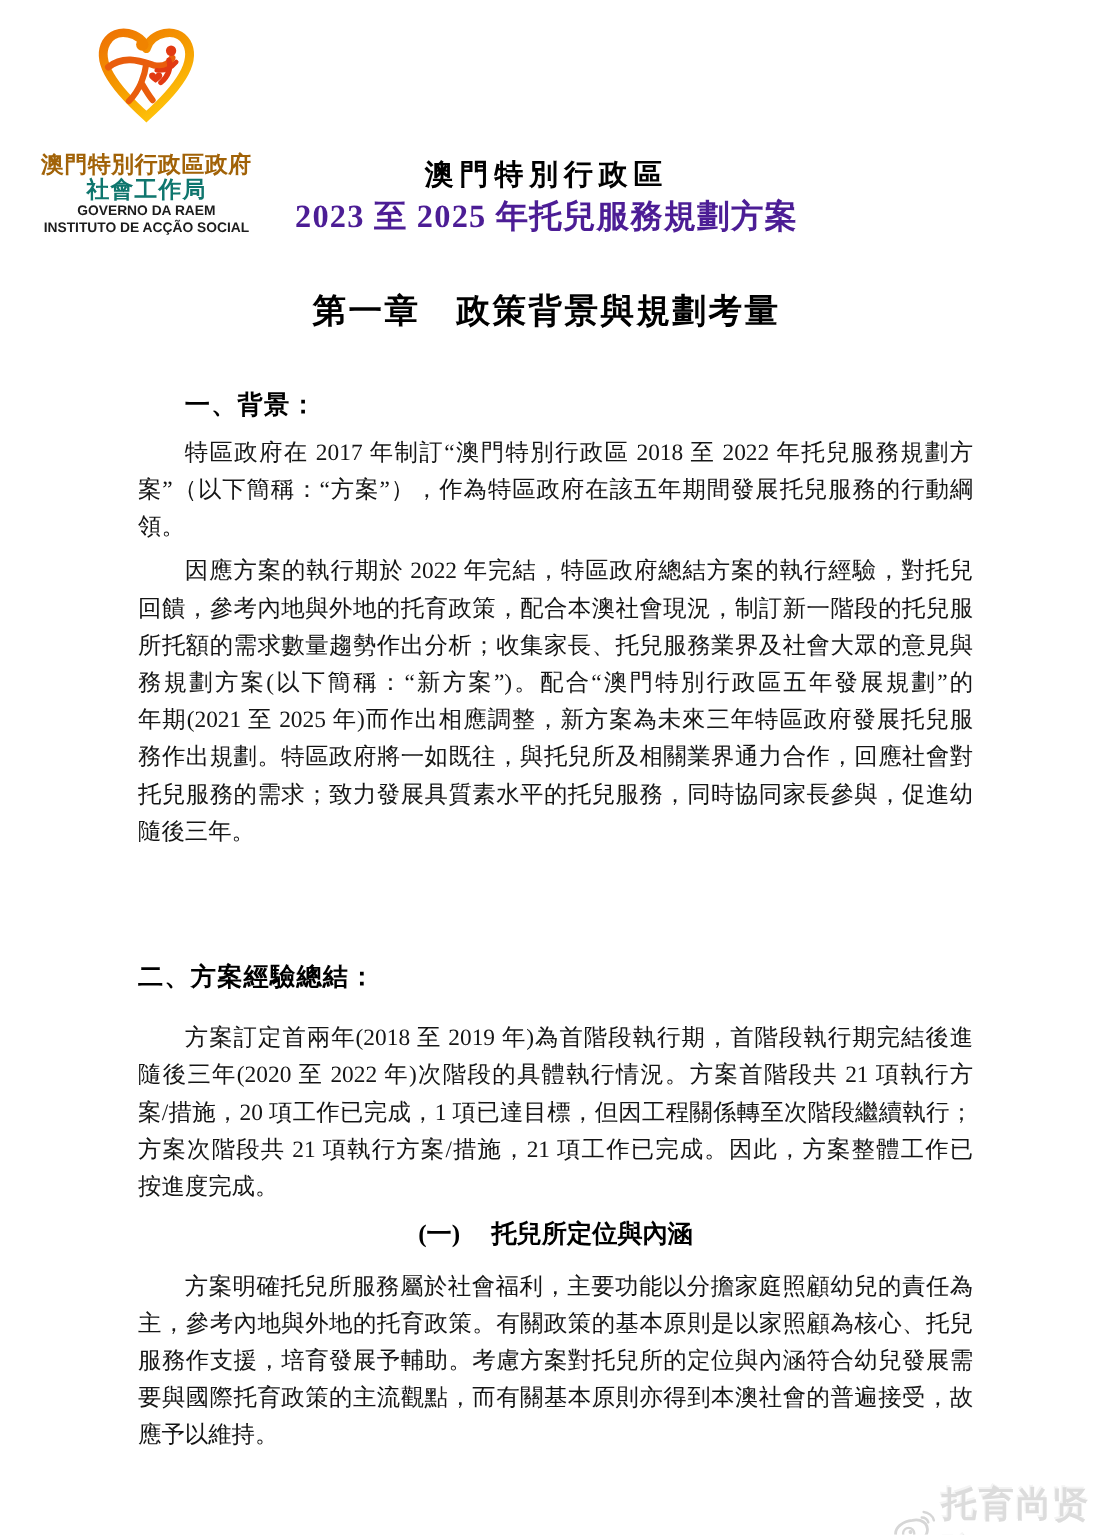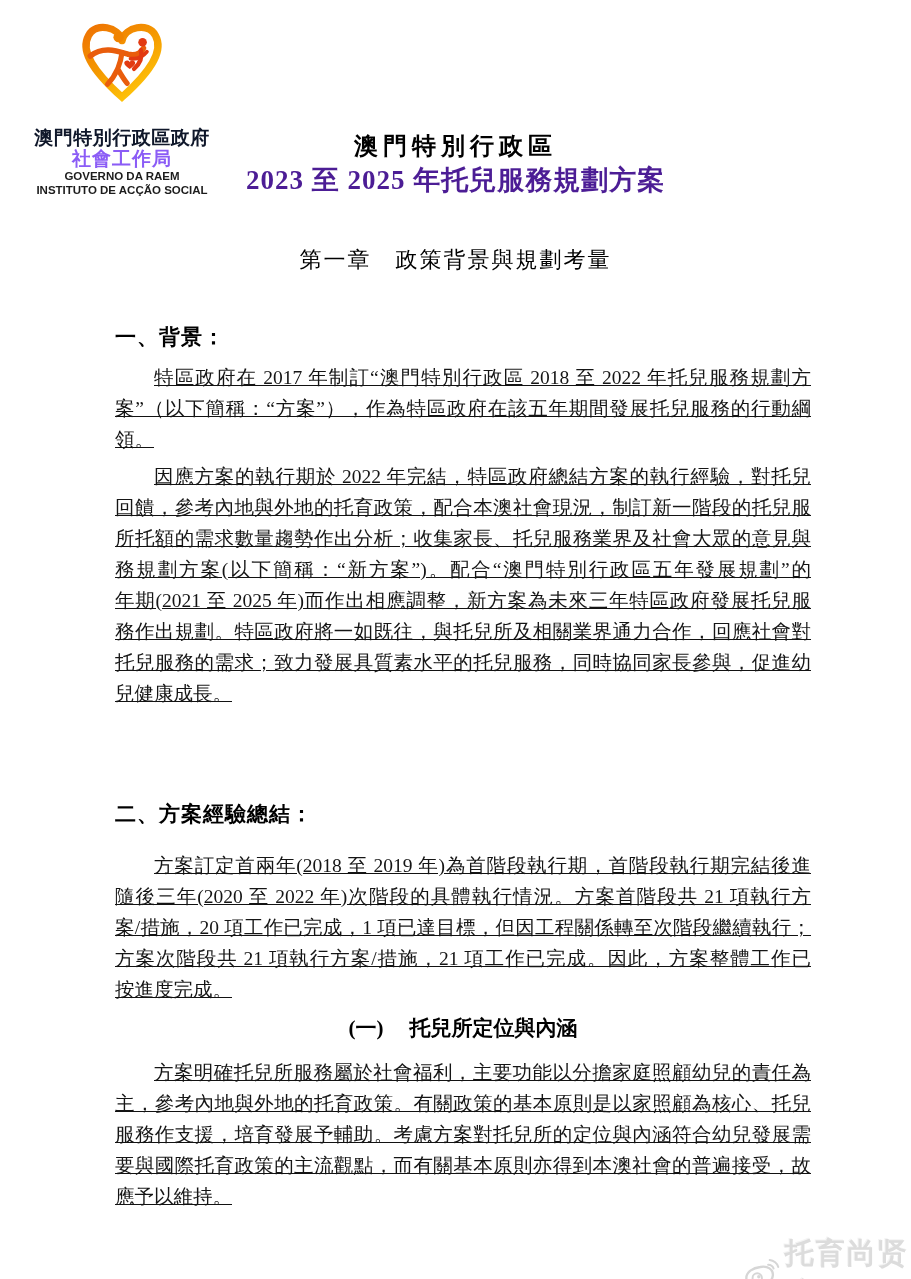"澳門特別行政區政府" .org-zh1 { color: #0f172a -> #a16207 }
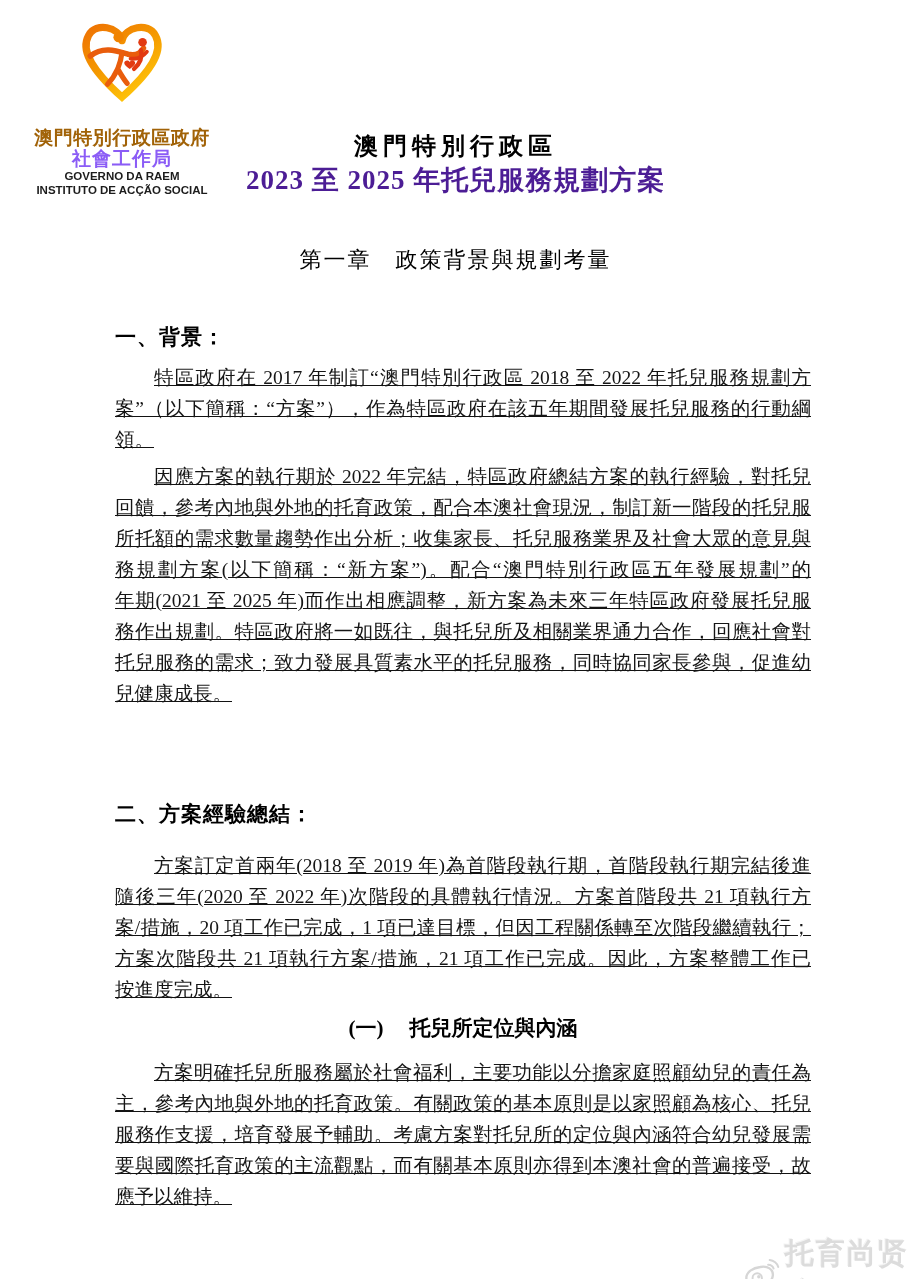"社會工作局" .org-zh2 { color: #8b5cf6 -> #0f766e }
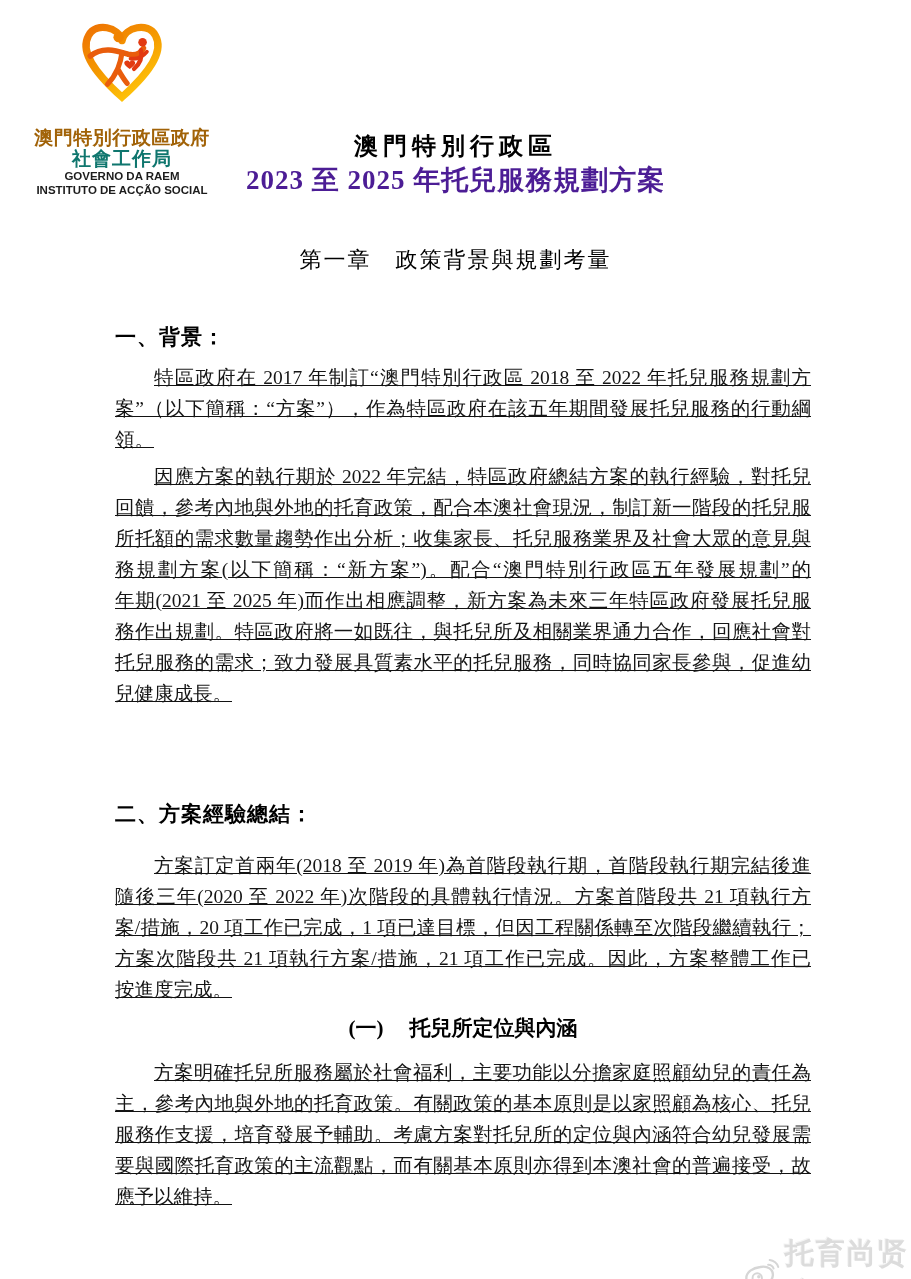"第一章 政策背景與規劃考量" .chapter { font-size: 22px -> 28px; font-weight: normal -> bold }
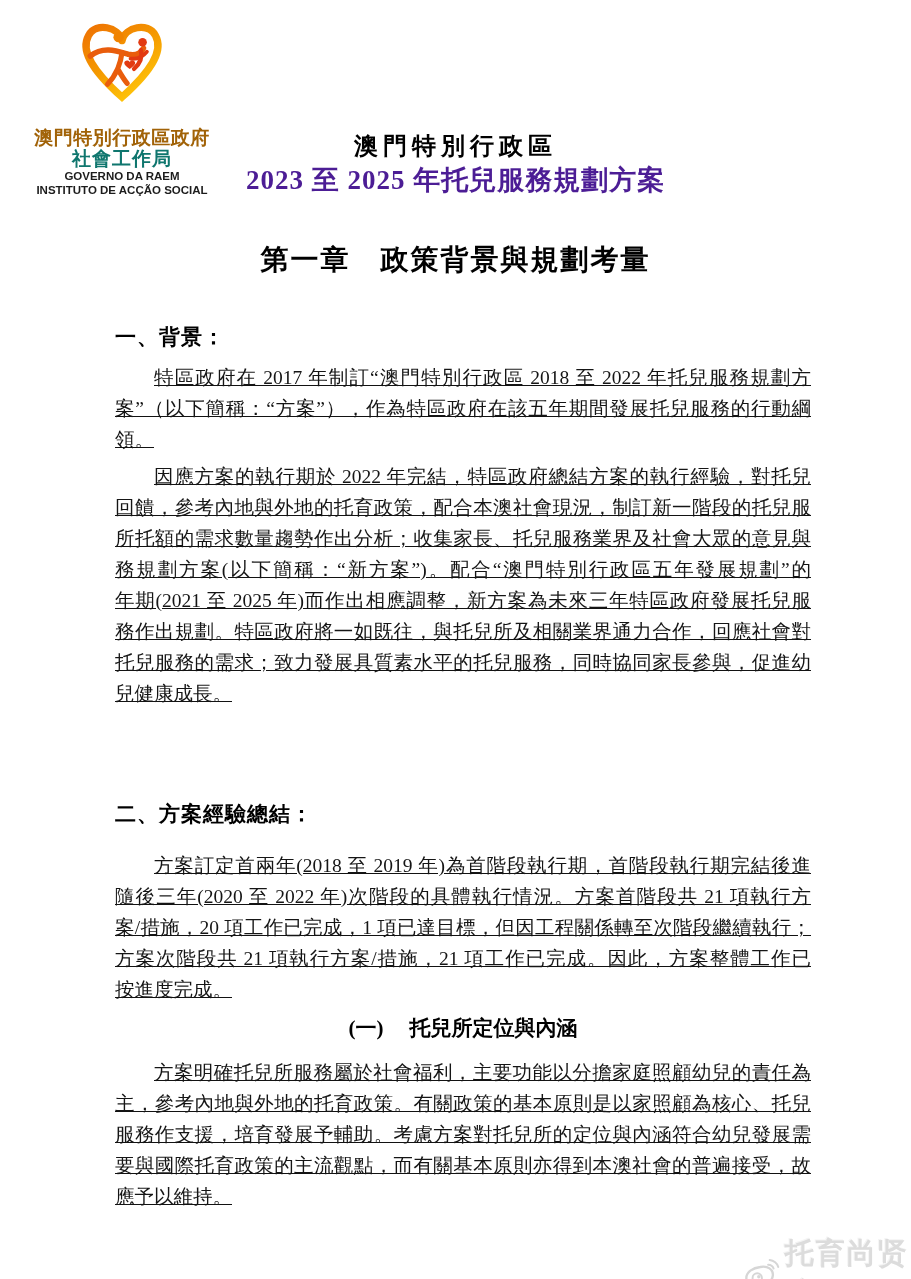"一、背景：" .sec-heading.first-sec { margin-left: none -> 39px }
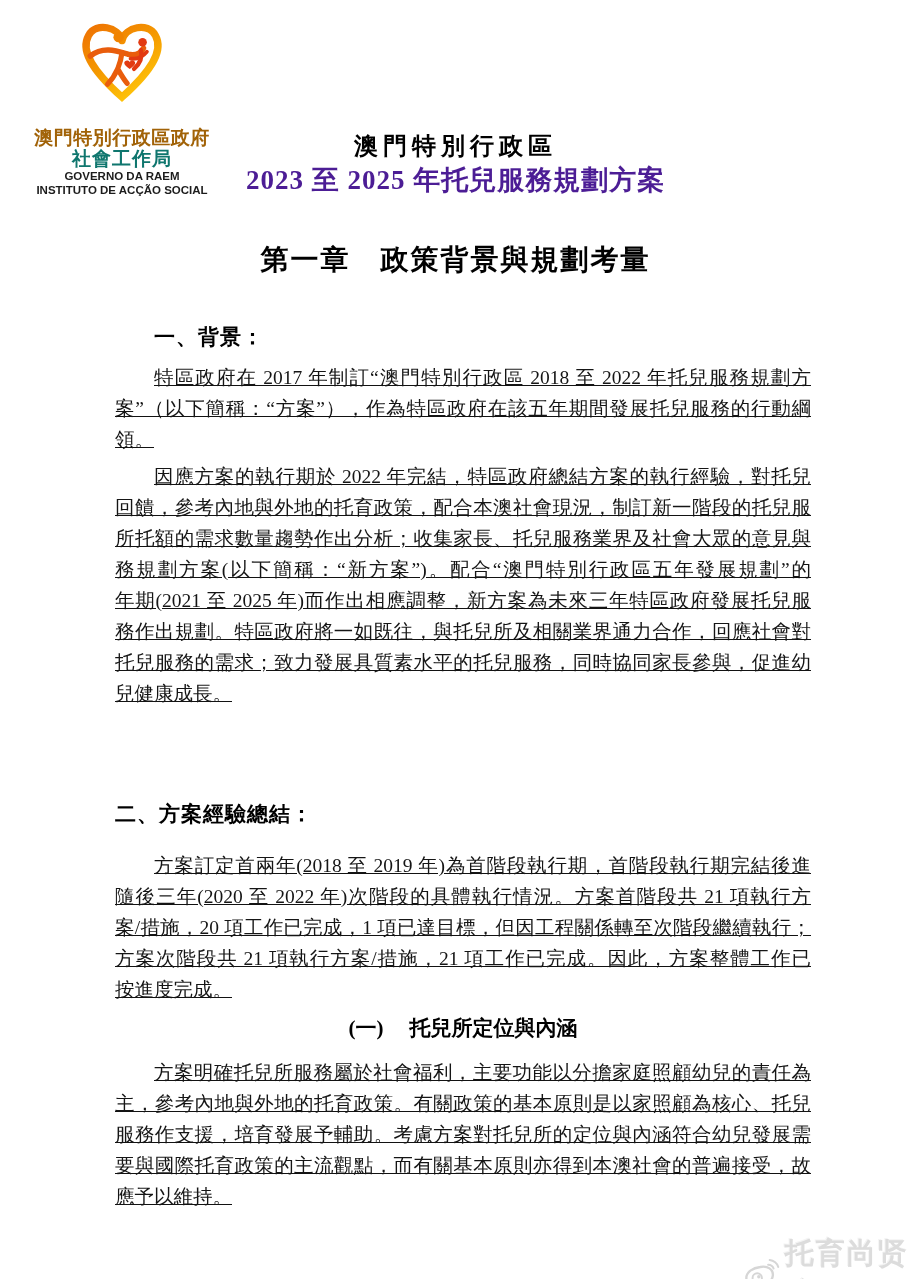"特區政府在 2017 年制訂“澳門特別行政區 2018 至" .para { text-decoration: underline -> none }
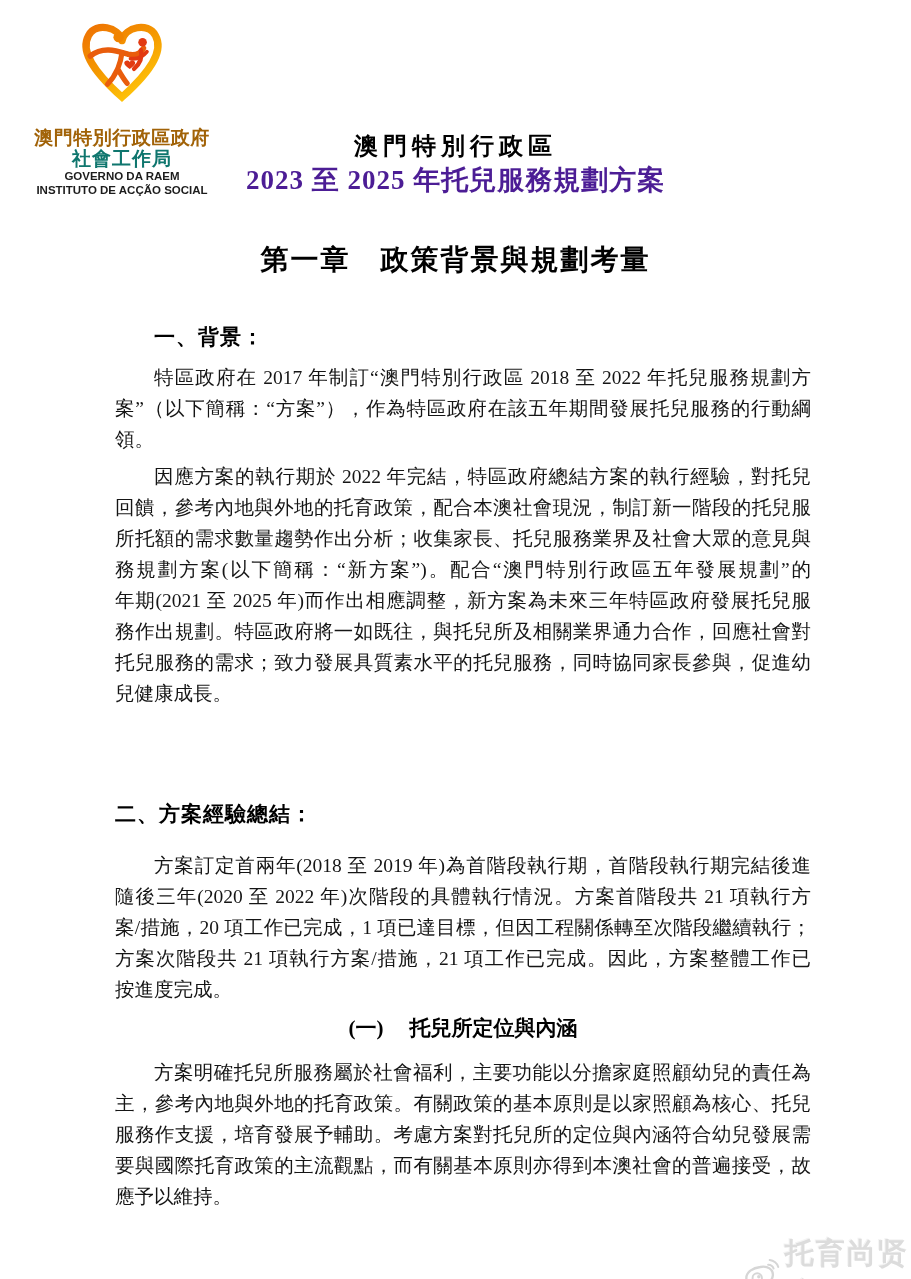"兒健康成長。" div.pline { text: 兒健康成長 -> 隨後三年 }
